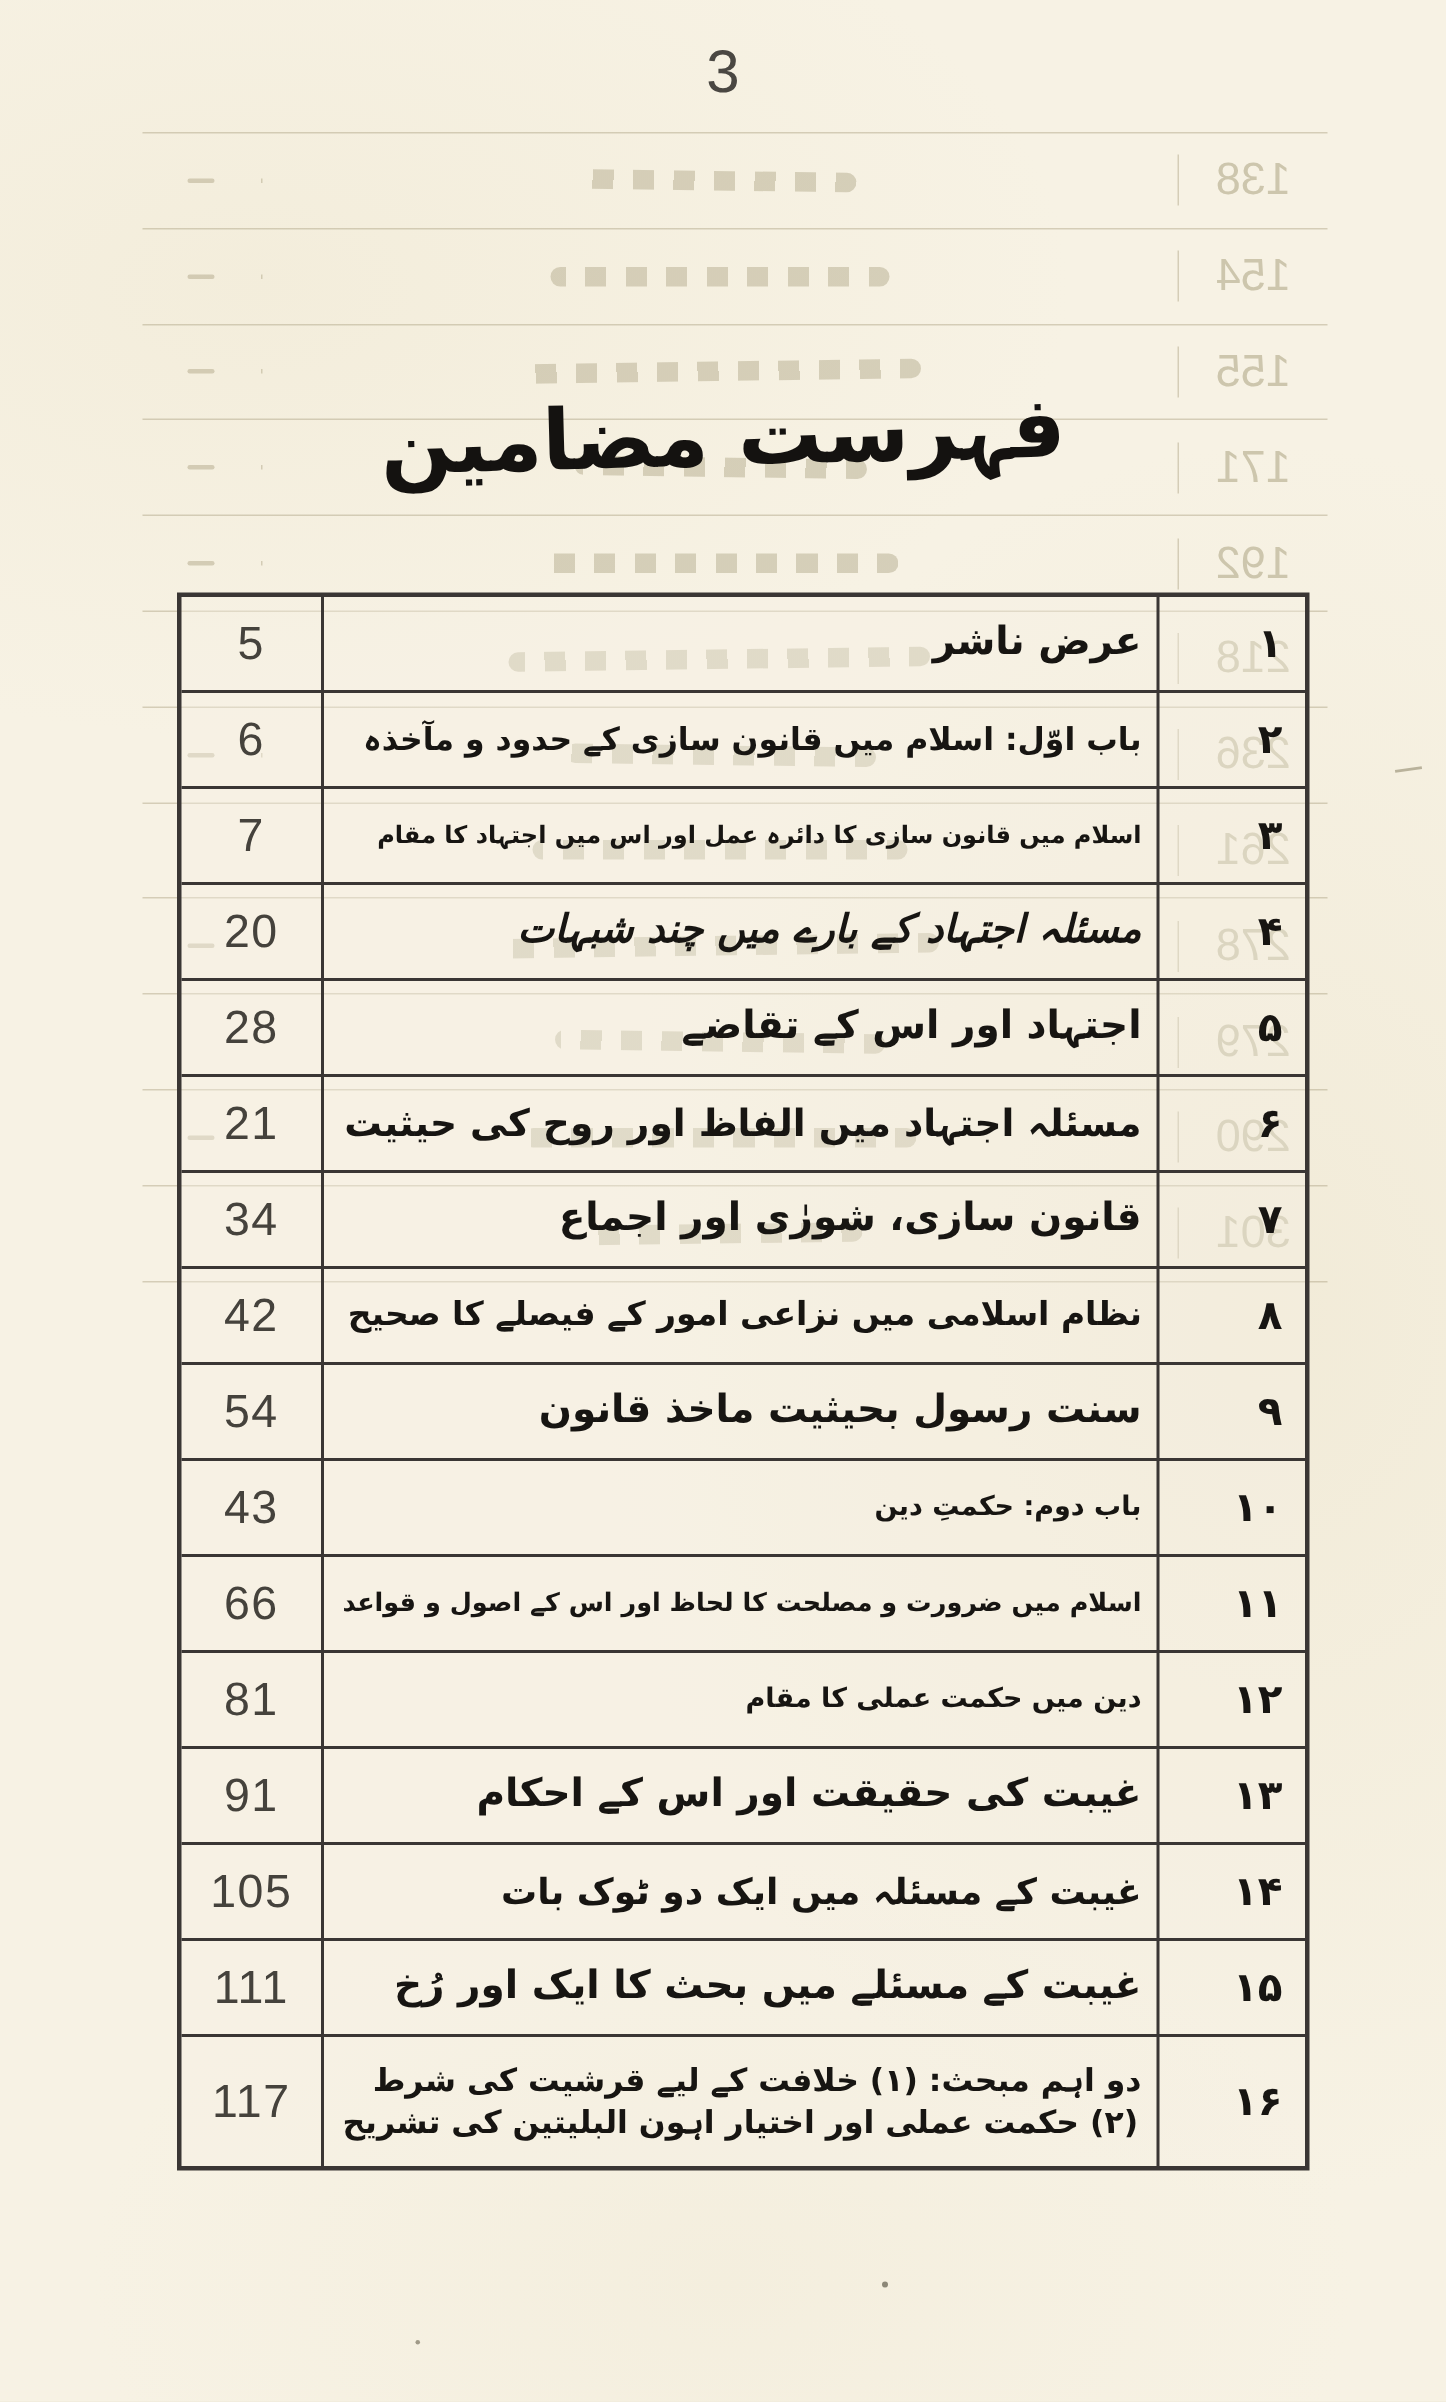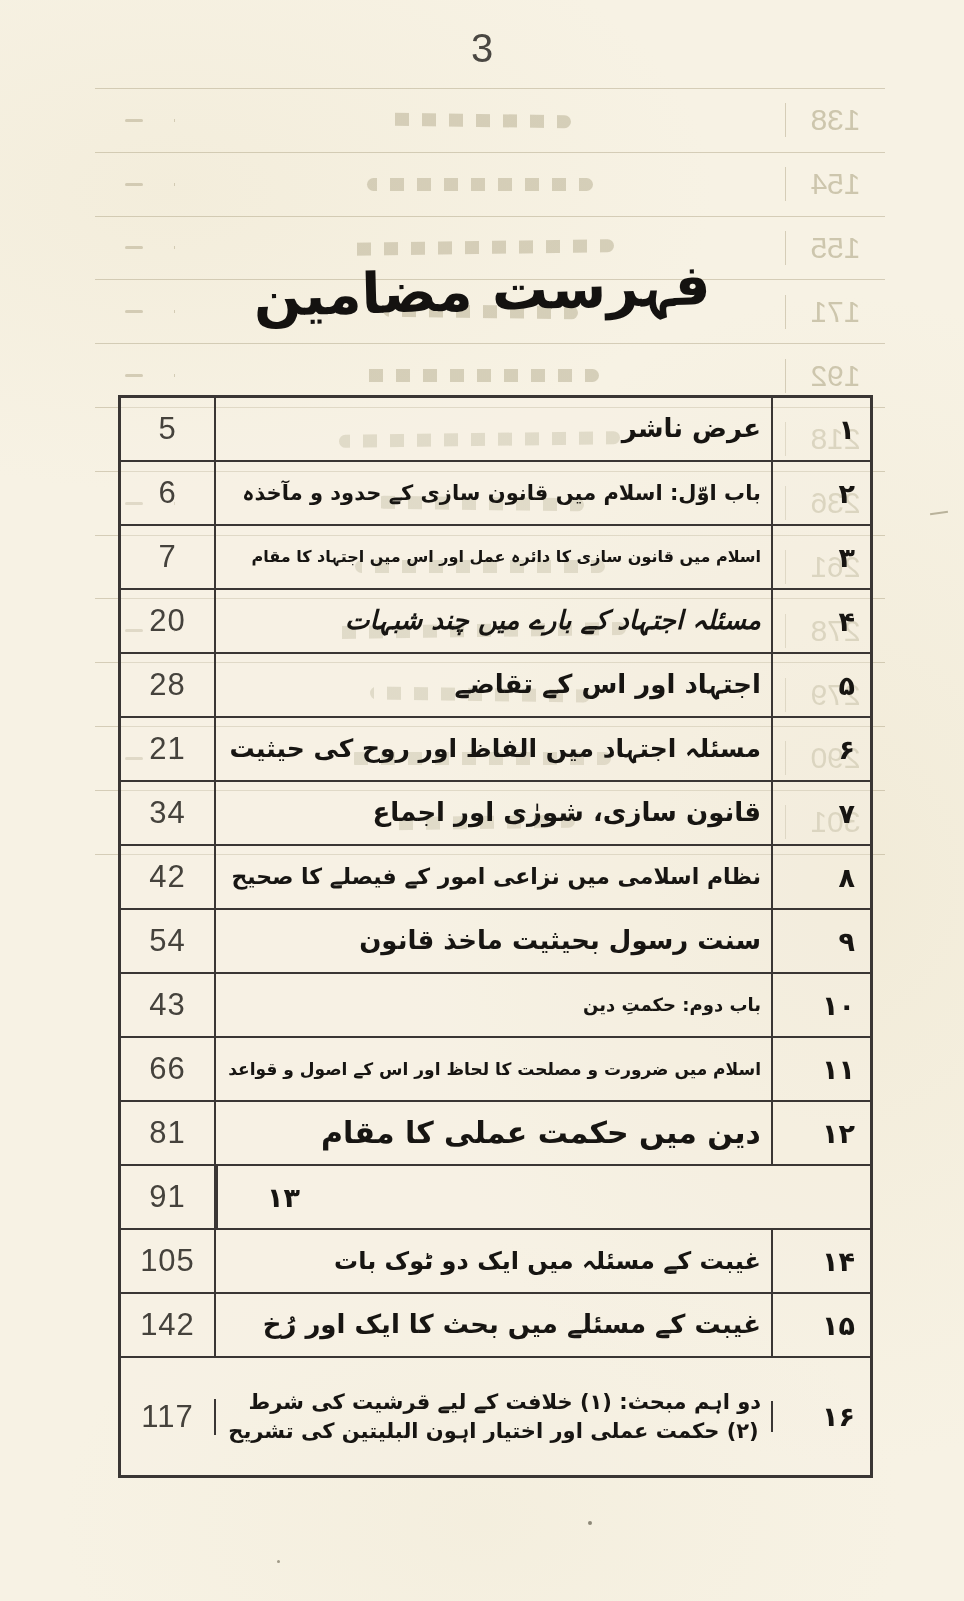"دین میں حکمت عملی کا" div.line { font-size: 30px -> 18px }
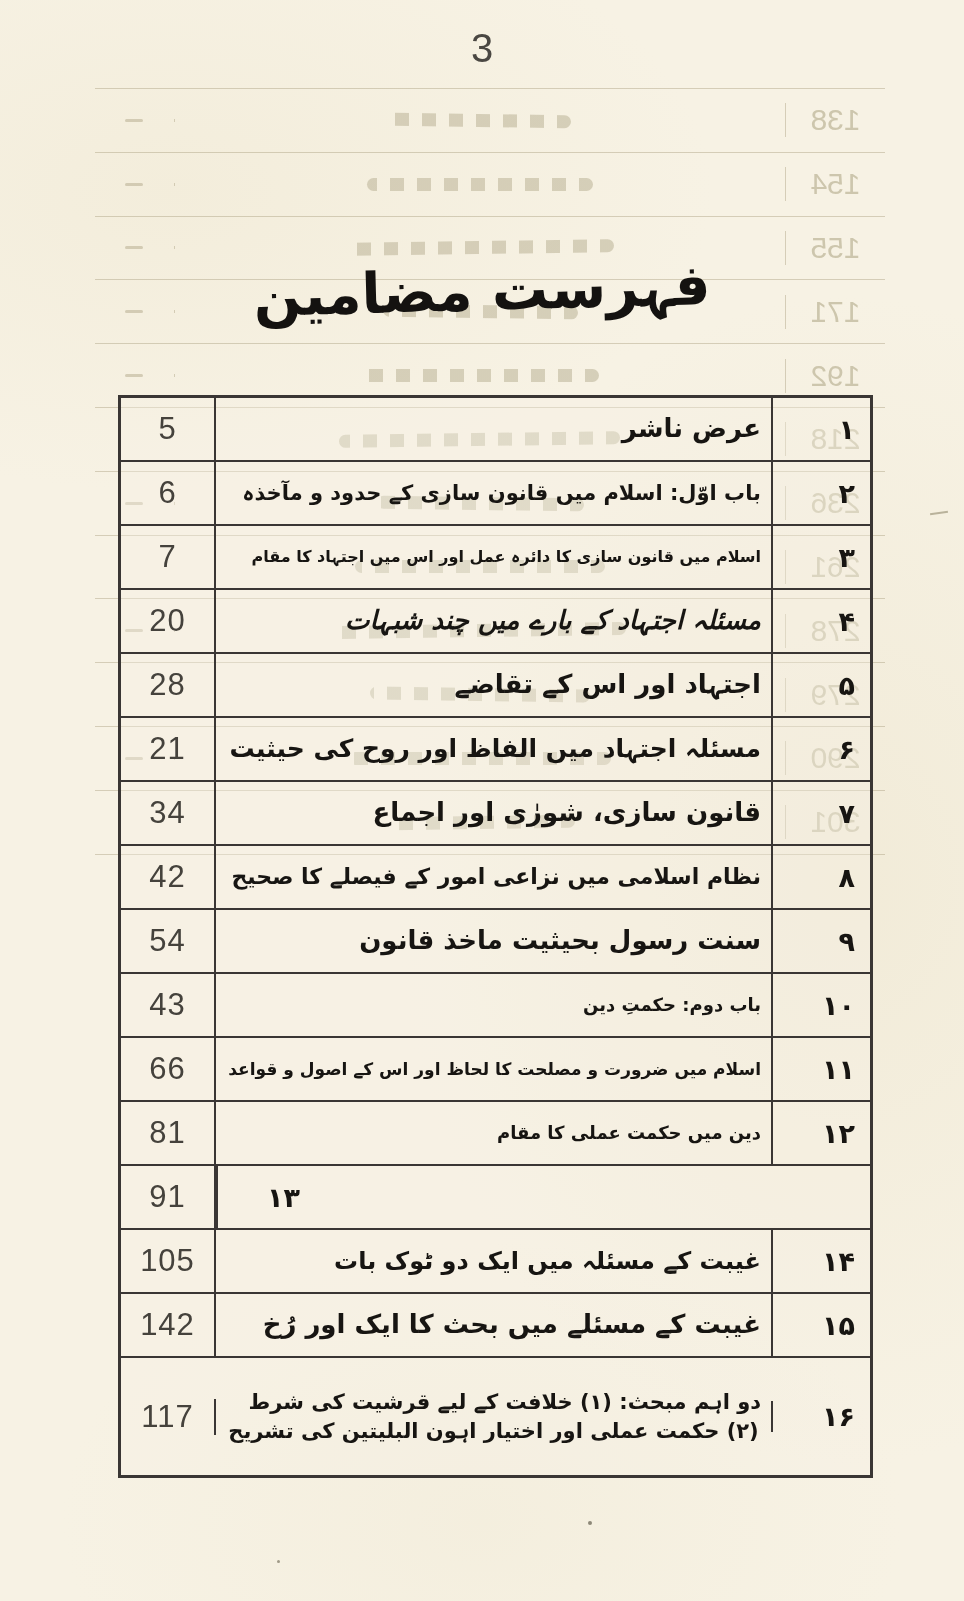"غیبت کی حقیقت اور اس" div.cell-title { html: none -> <div> <div>غیبت کی حقیقت اور اس کے احکام</div> </div> }
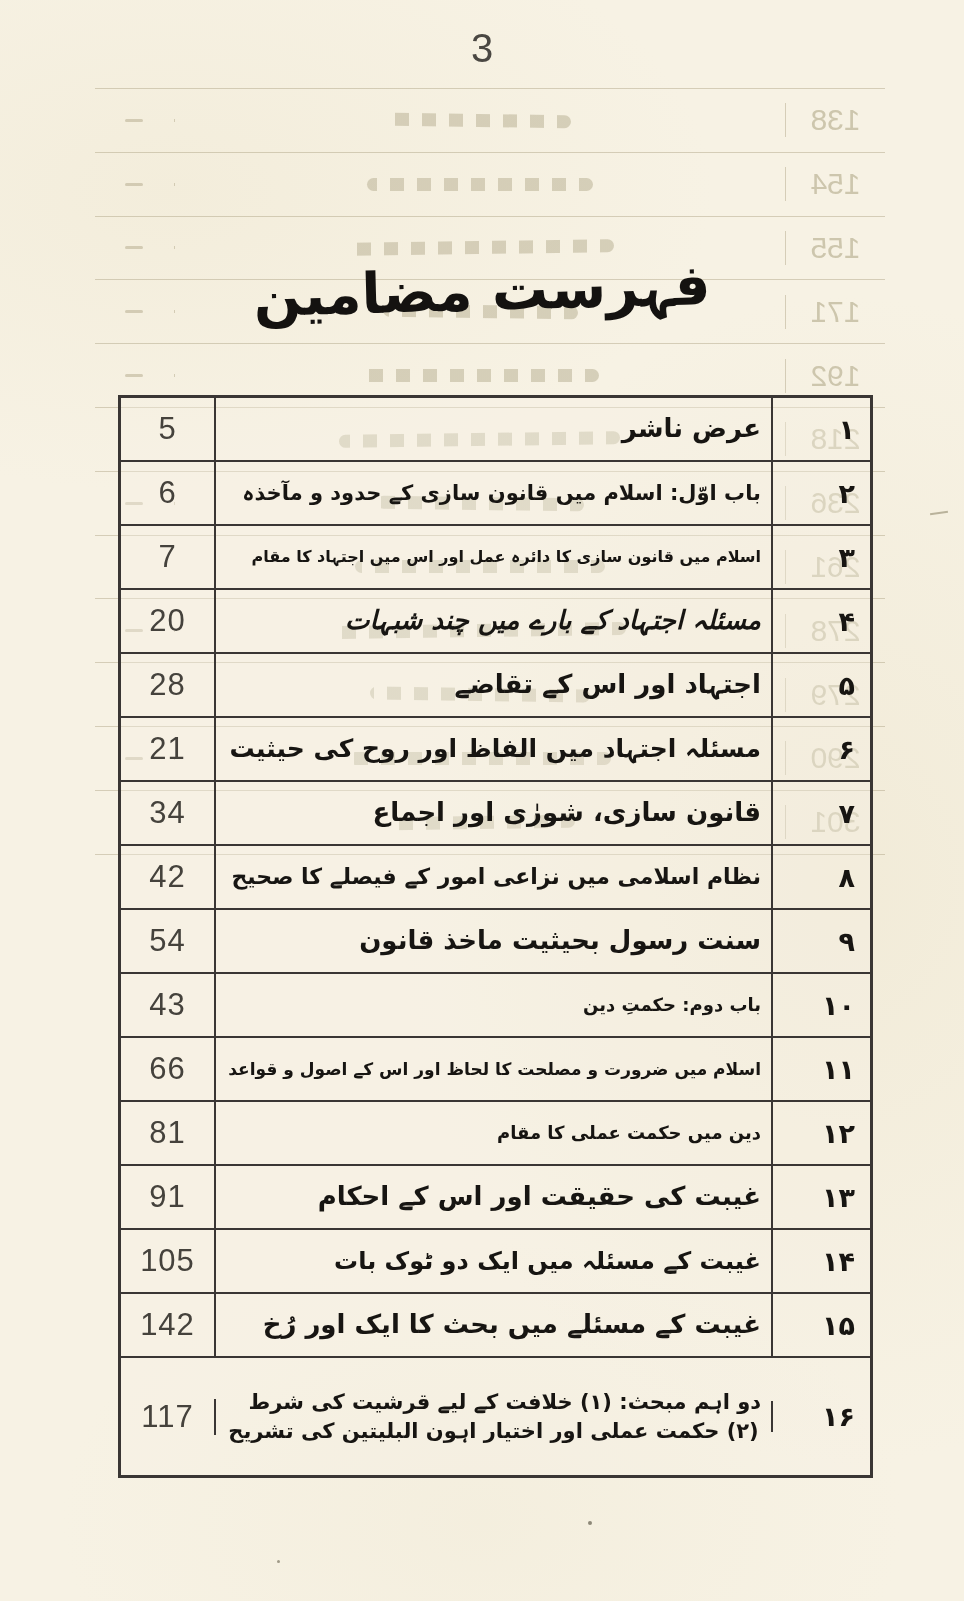"142" div.cell-page { text: 142 -> 111 }
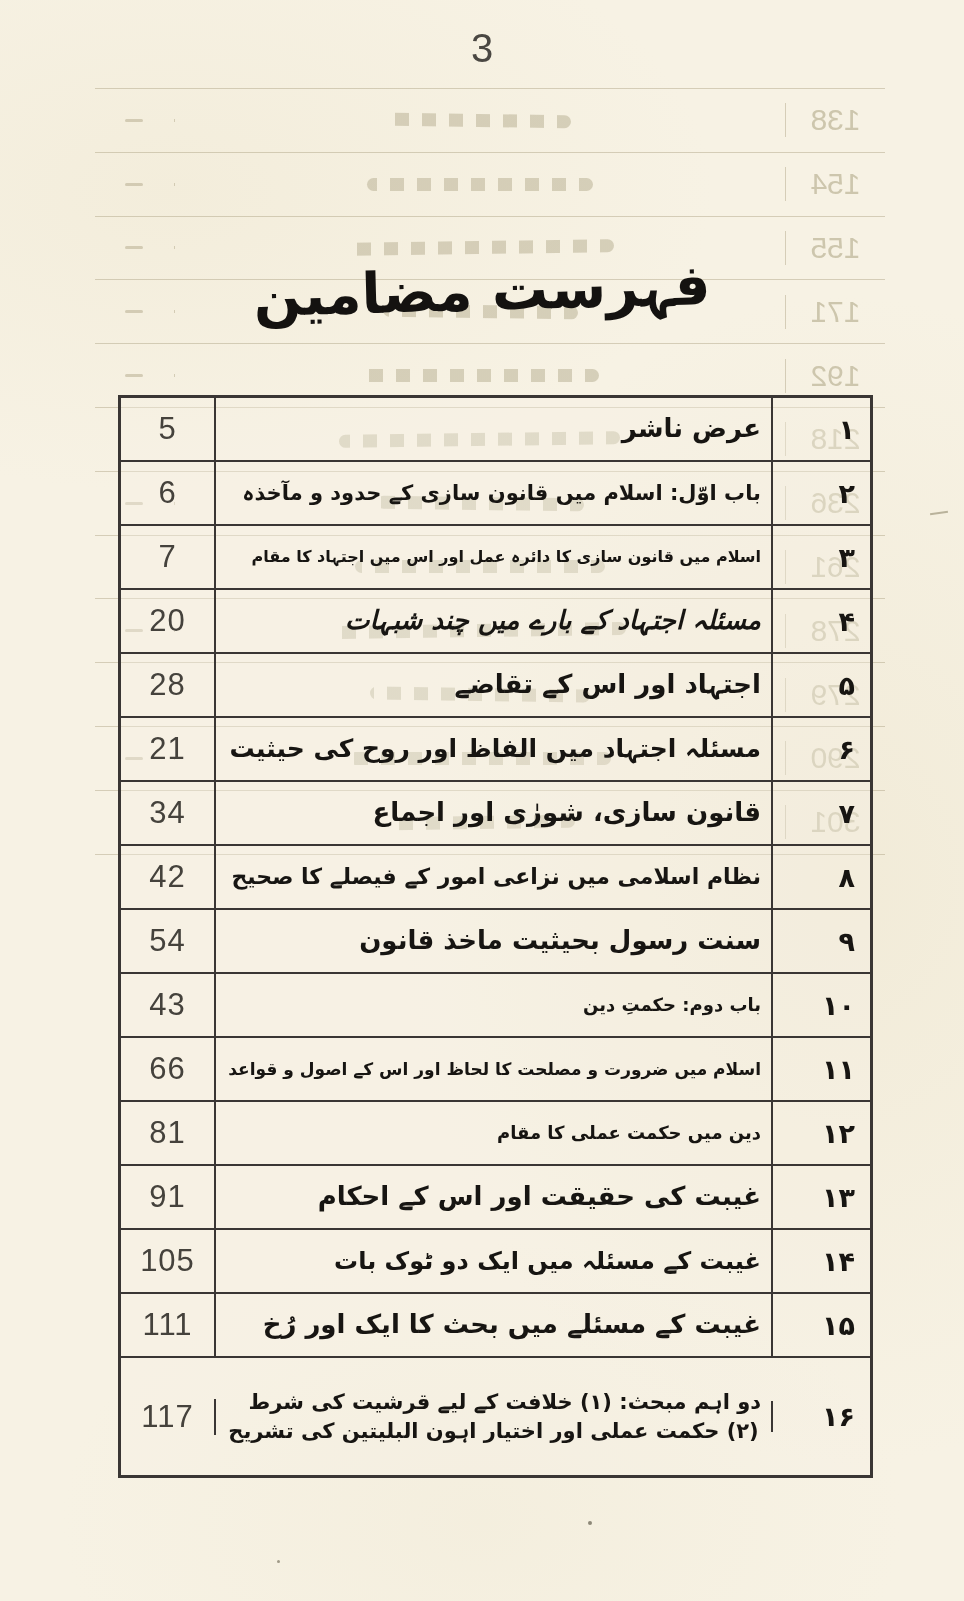"117" .toc-row.tall { align-items: center -> none; height: 117px -> 86px }
